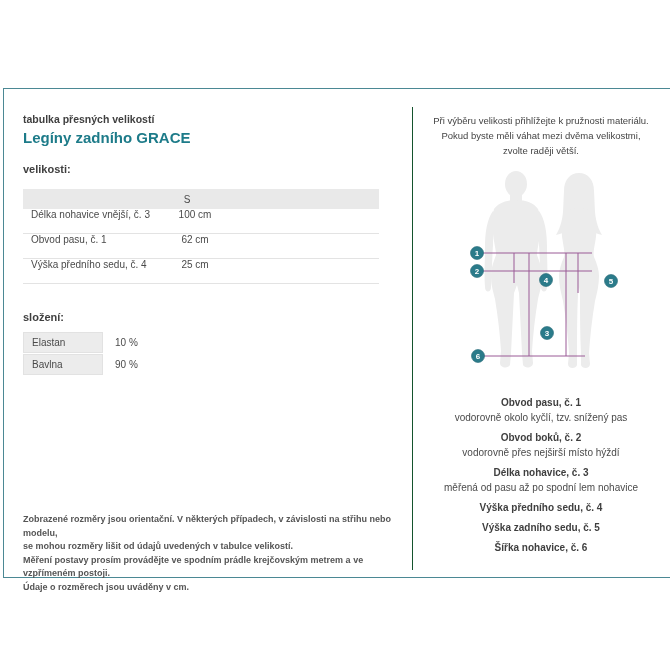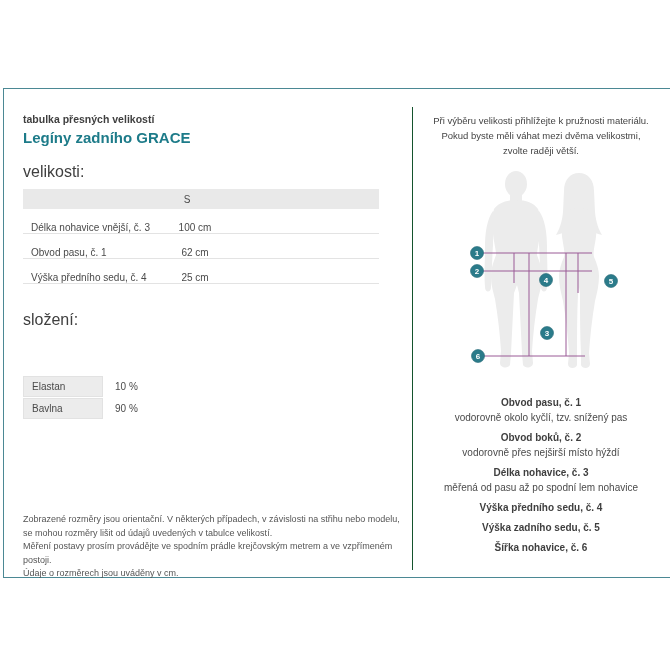"velikosti:" .section-label { font-size: 16px -> 11px; font-weight: normal -> bold }
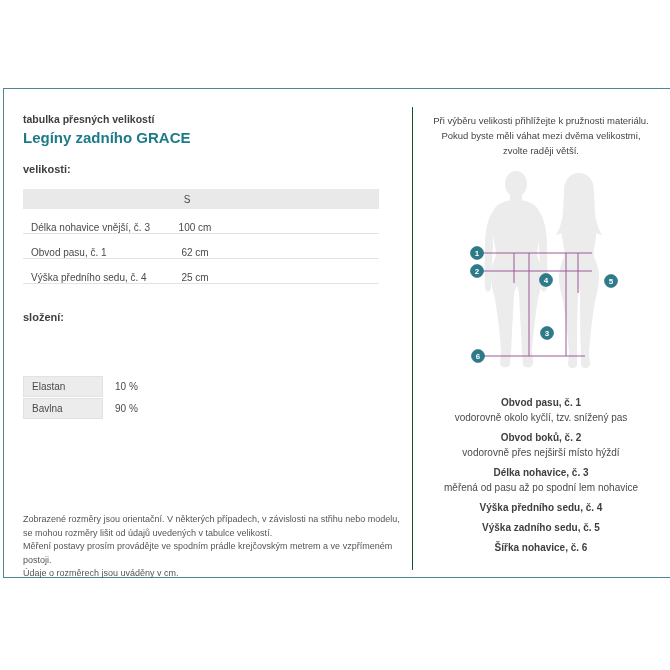"Délka nohavice vnější, č. 3" .st-row { align-items: flex-end -> flex-start }
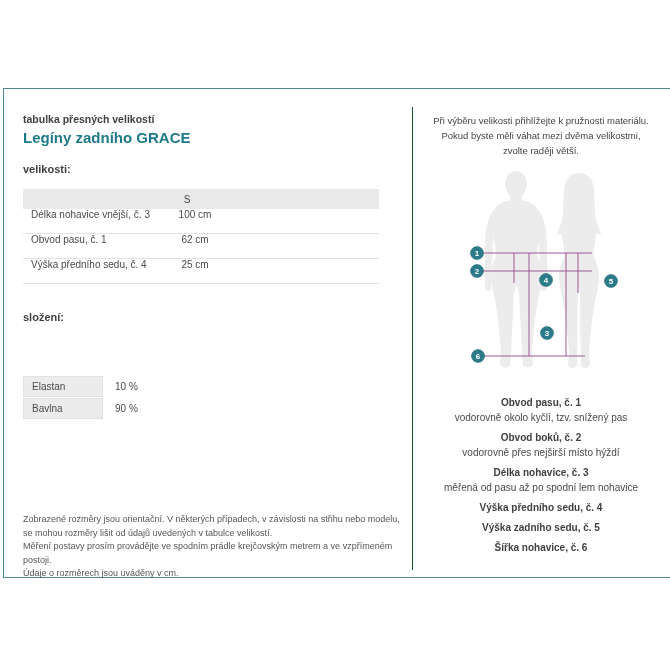"Elastan" .comp-table { margin-top: 44px -> none }
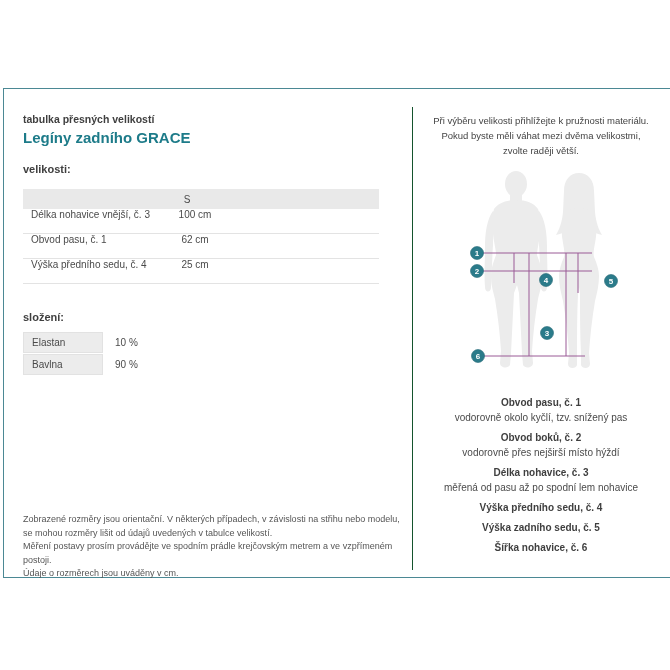"Zobrazené rozměry jsou orientační. V" .disclaimer { font-weight: none -> bold }
